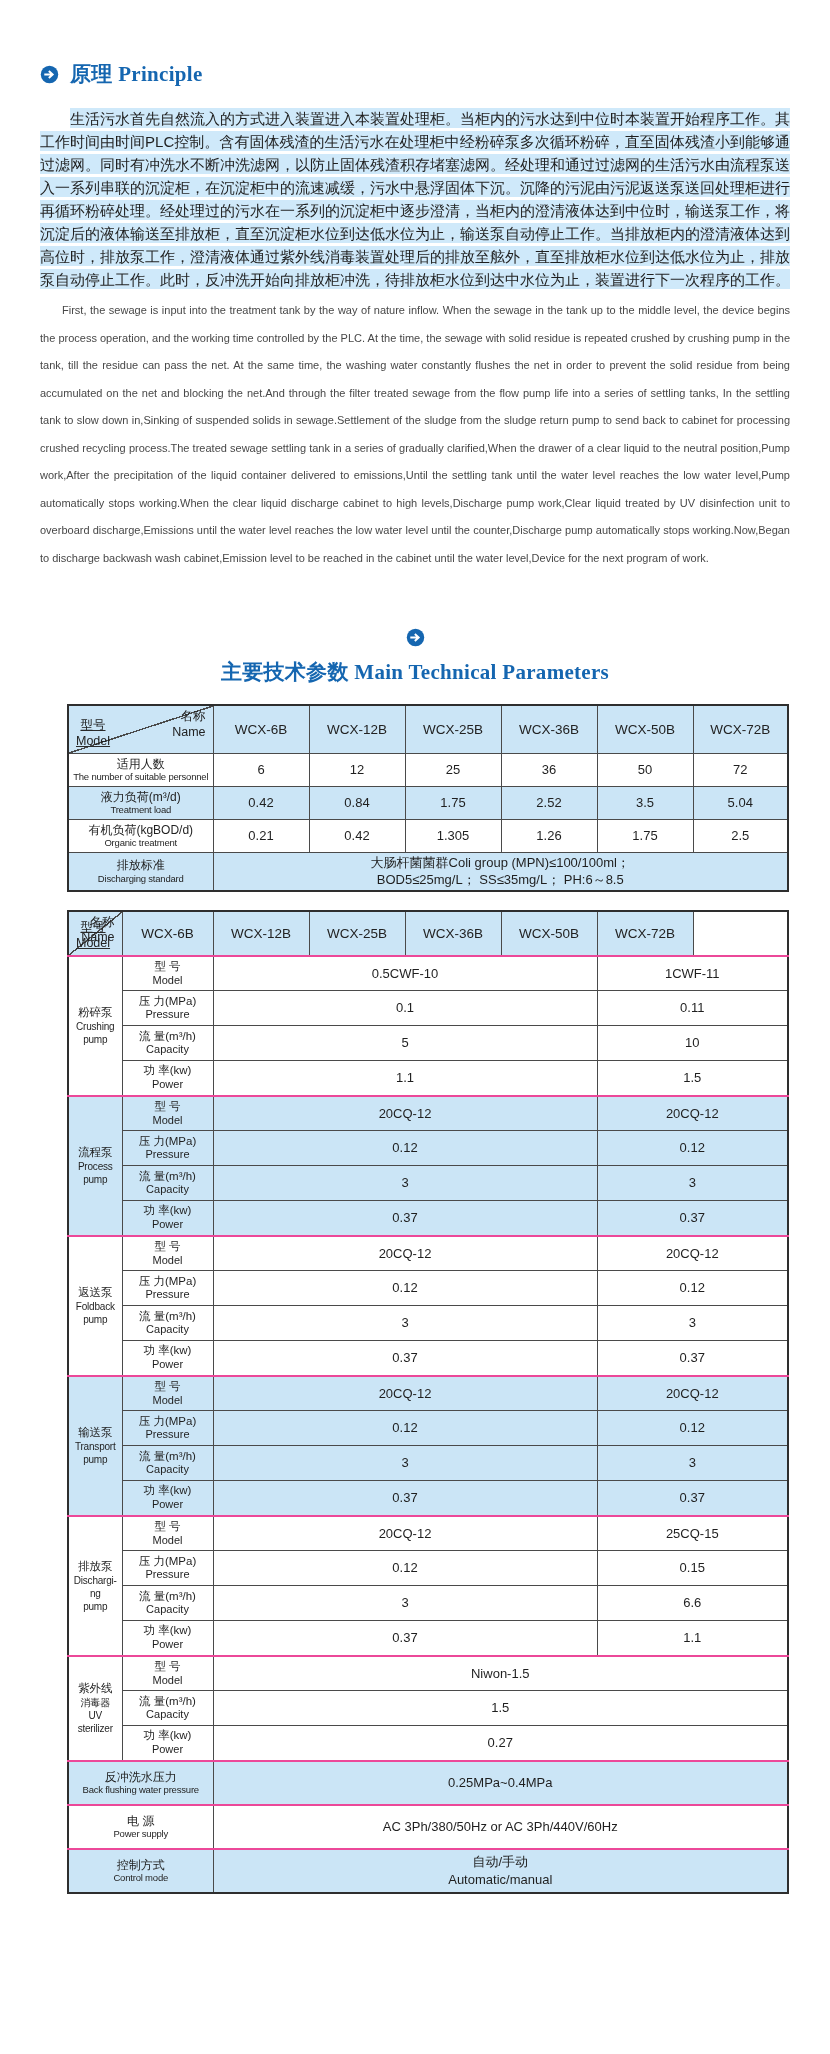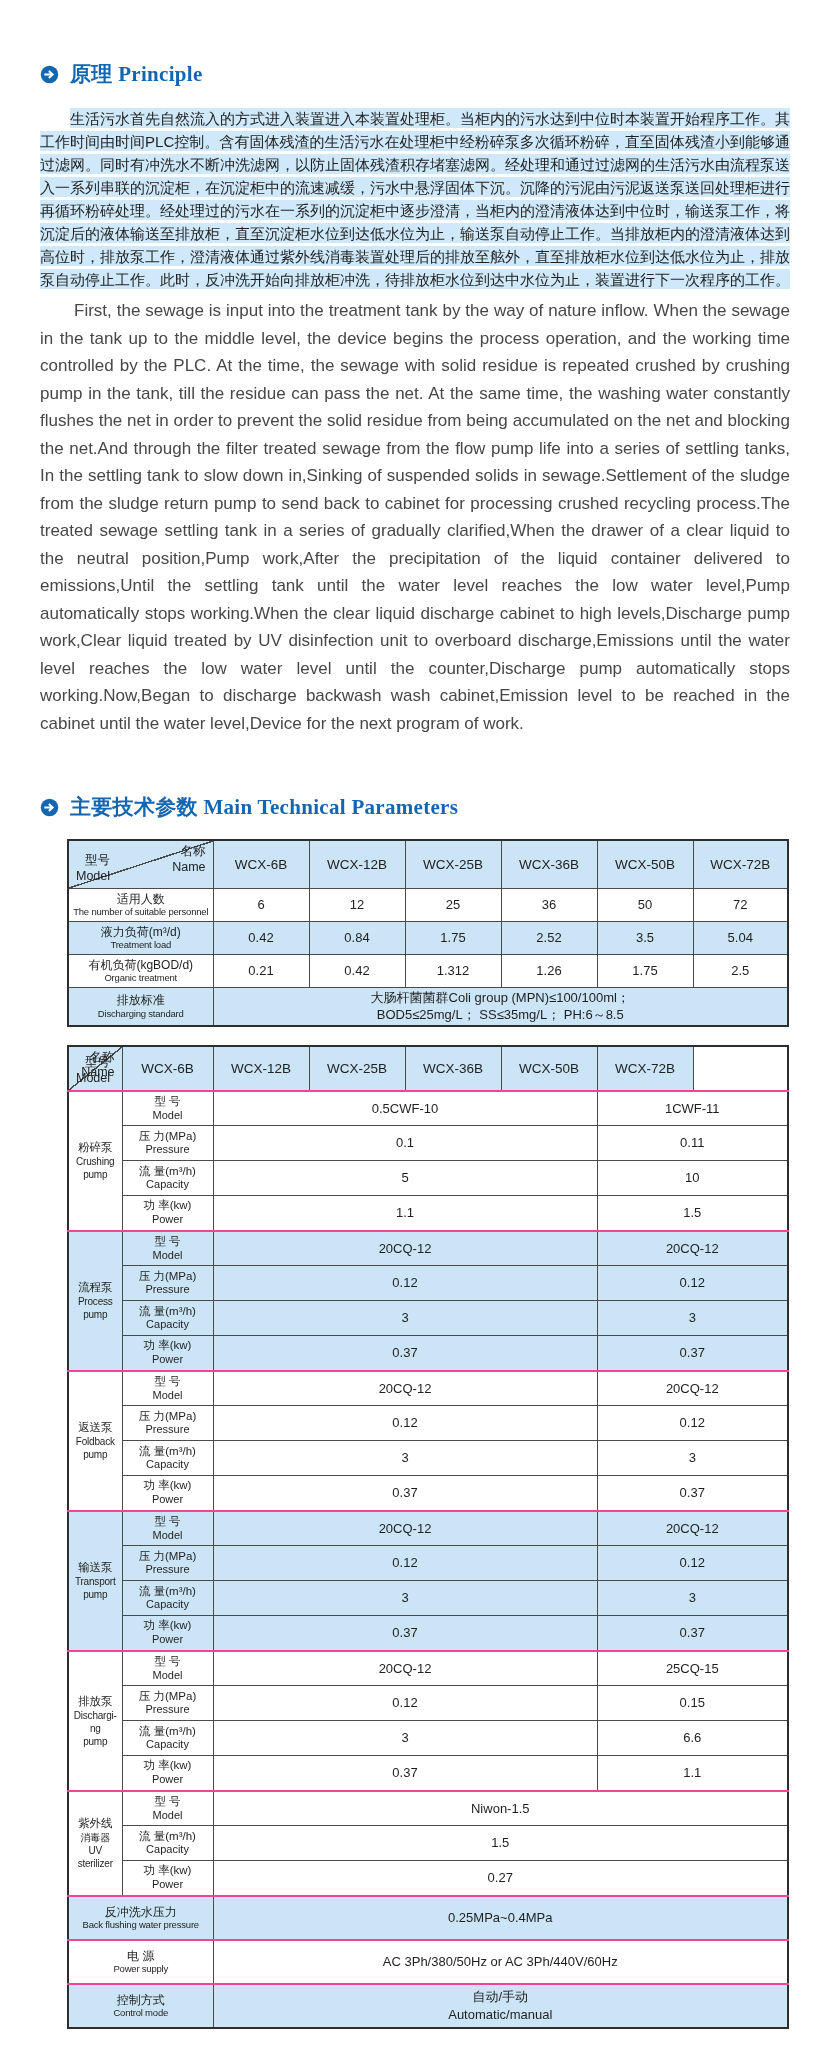"First, the sewage is input" .para-en { font-size: 17px -> 11px }
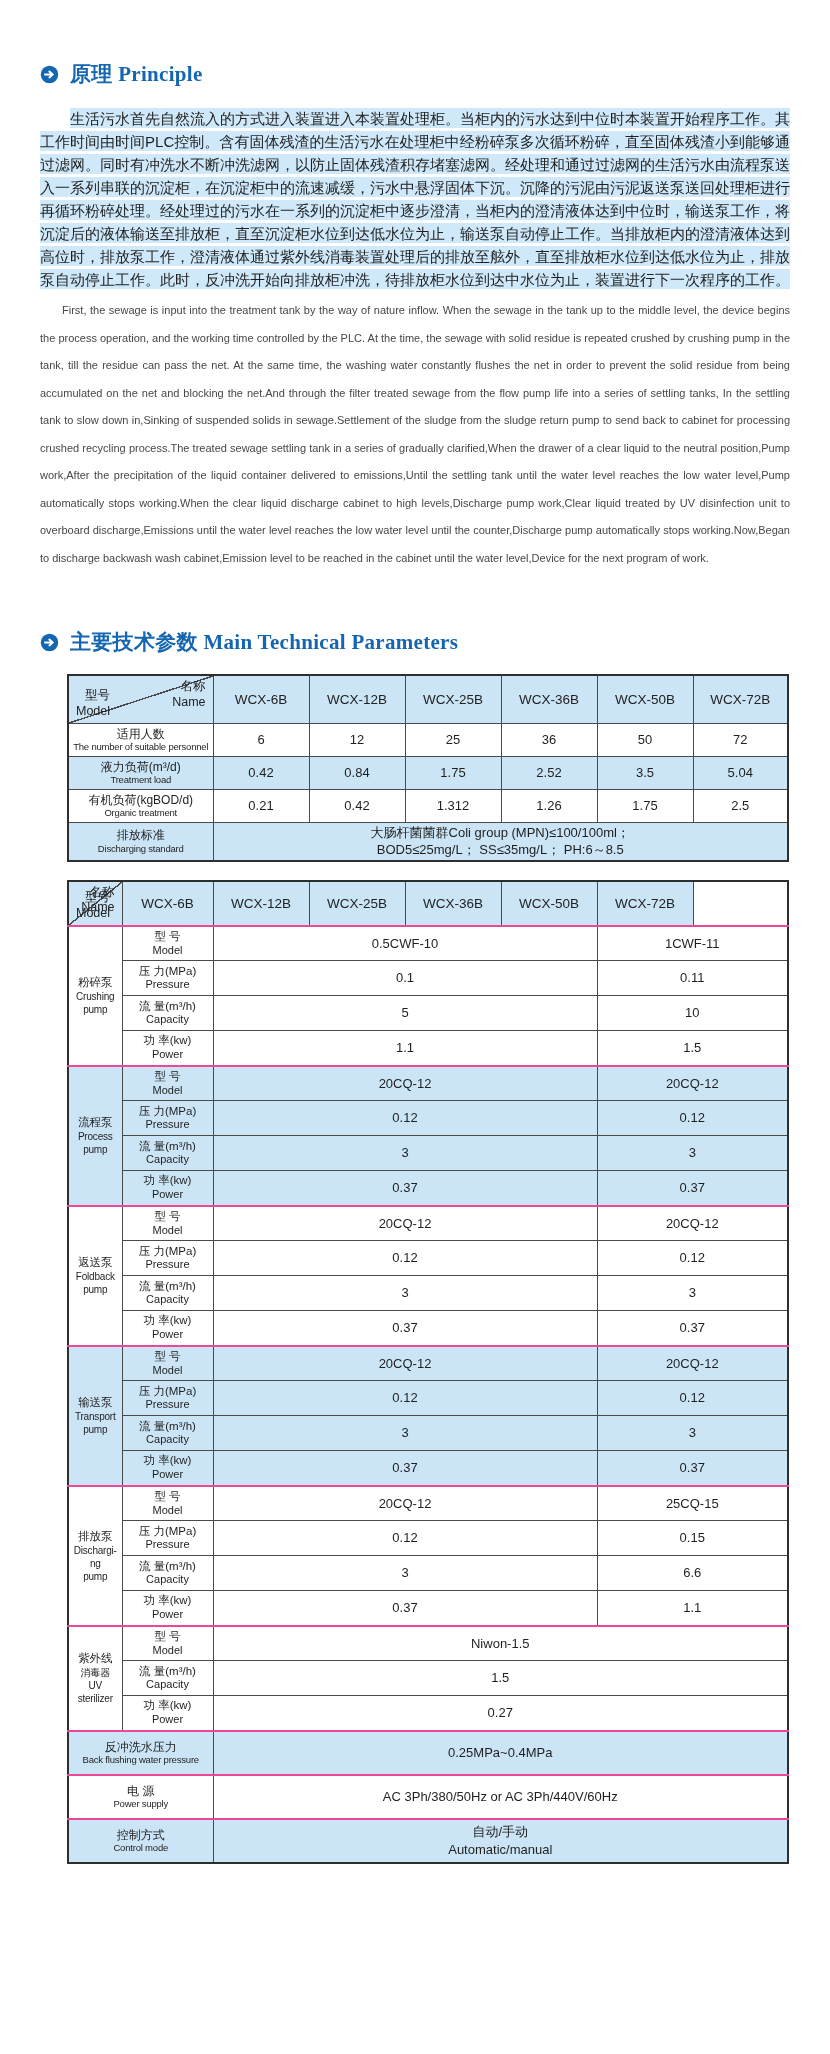"主要技术参数 Main Technical Parameters" .h2-gap { flex-direction: none -> column }
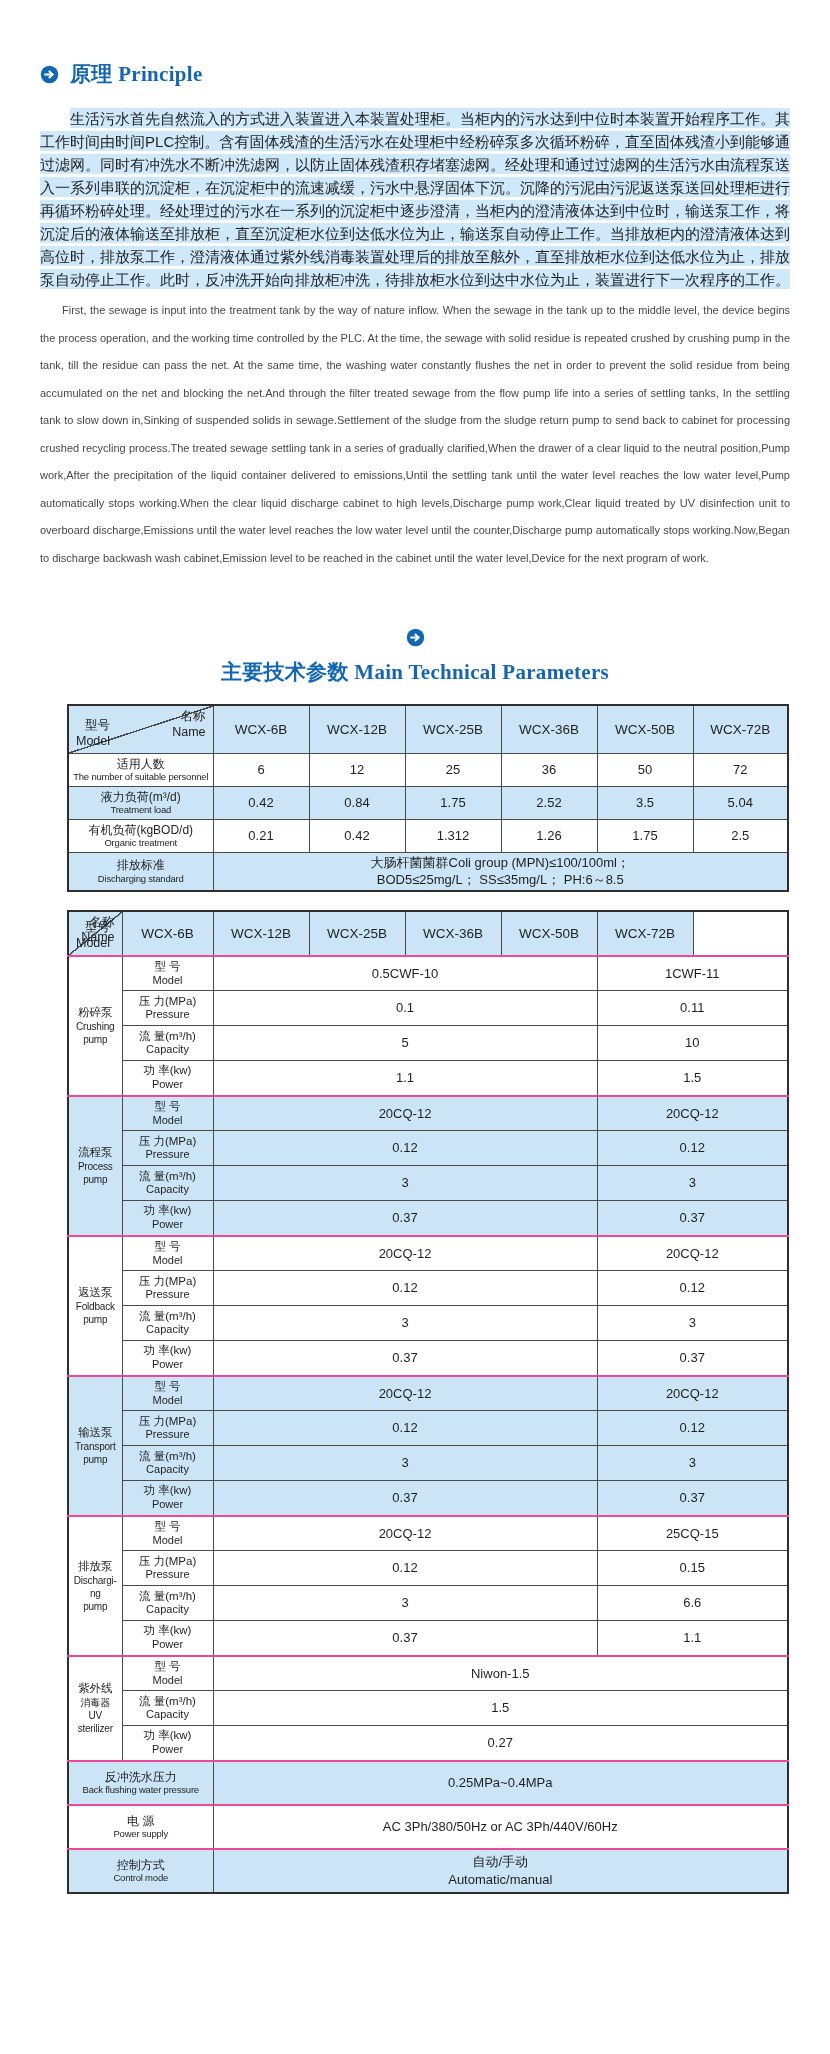"型号" td.corner .c-bot { text-align: right -> center; text-decoration: none -> underline }
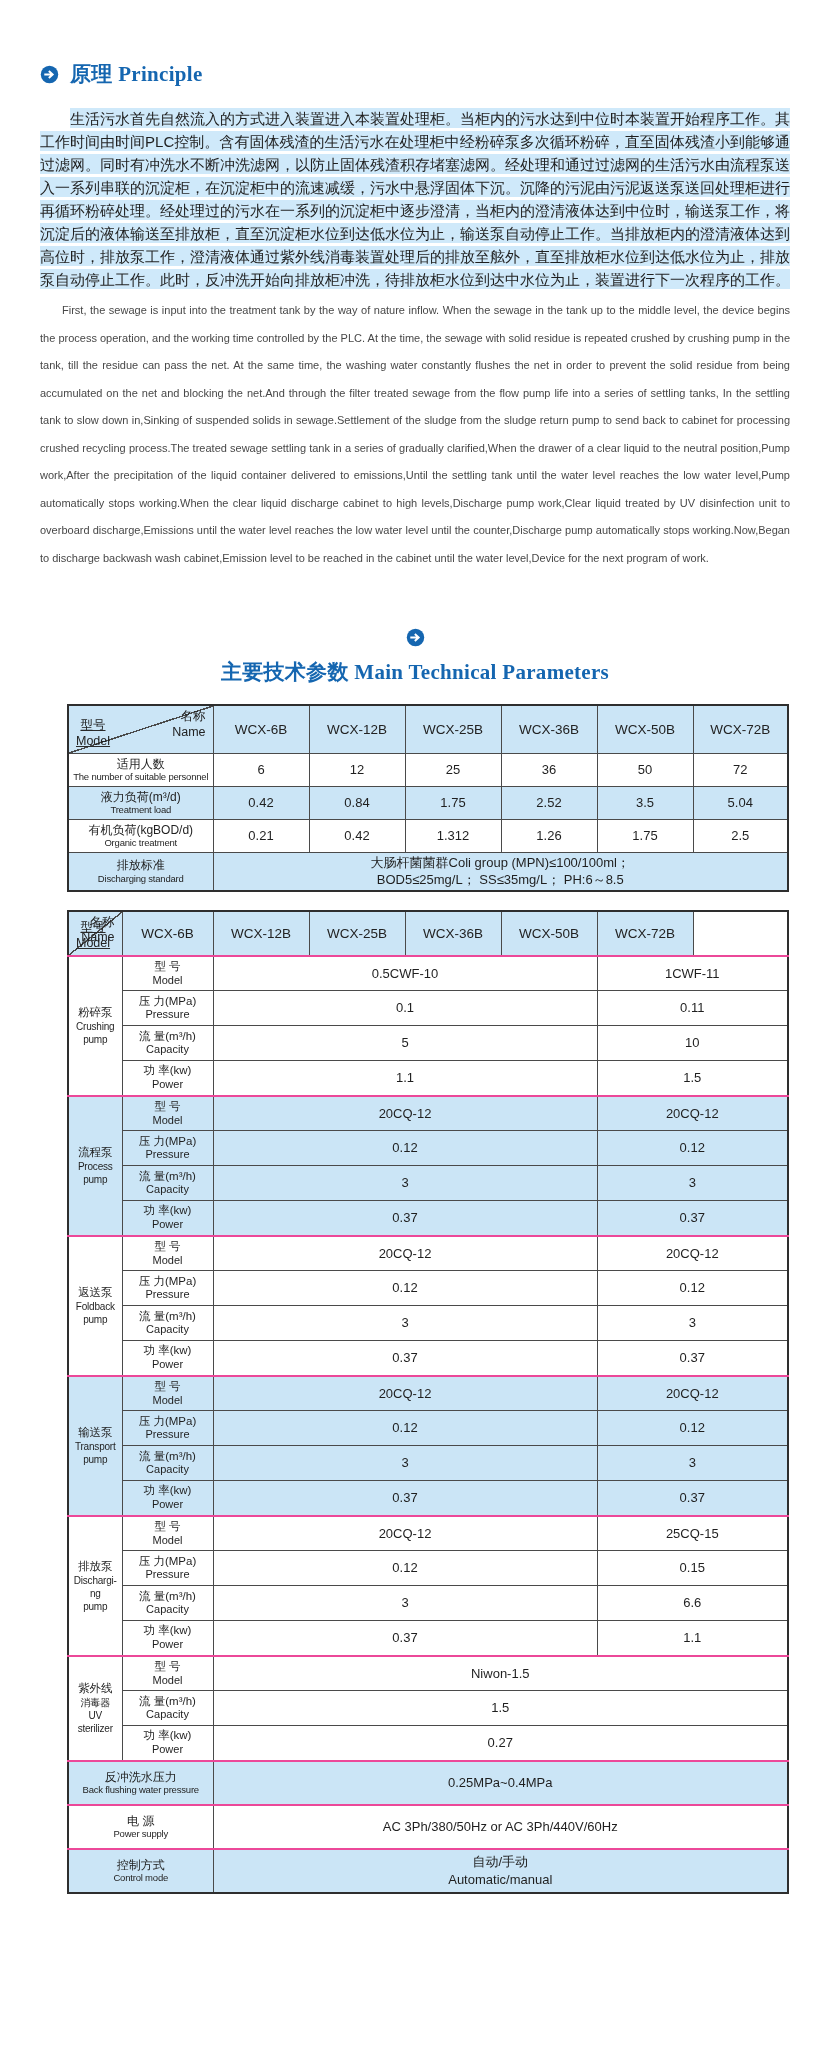"1.312" td.val { text: 1.312 -> 1.305 }
